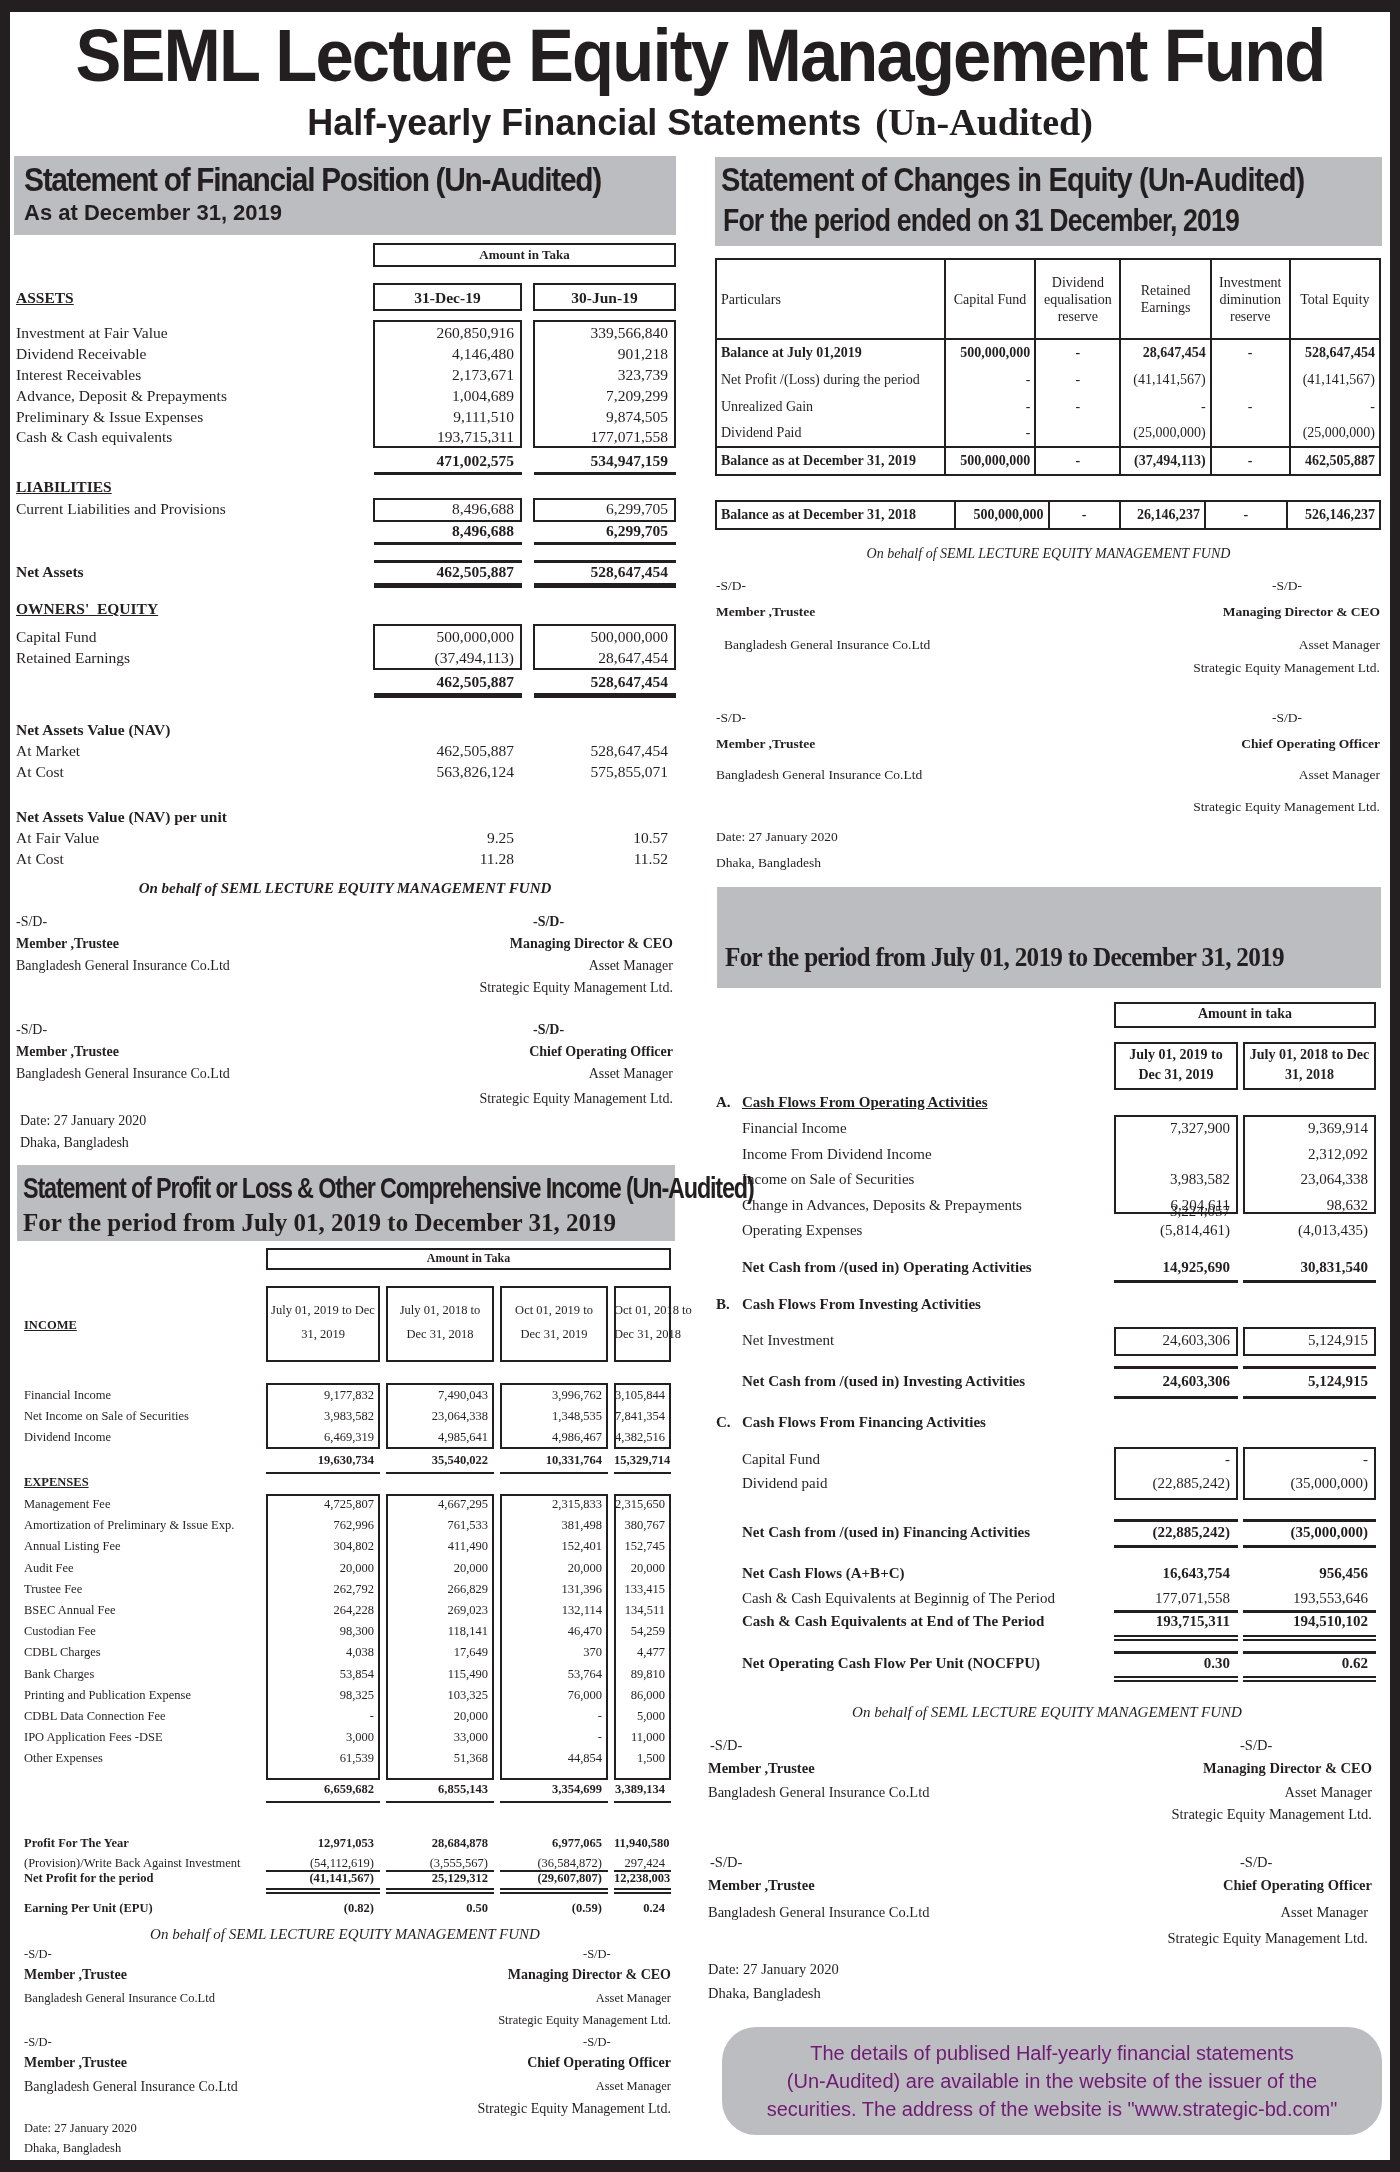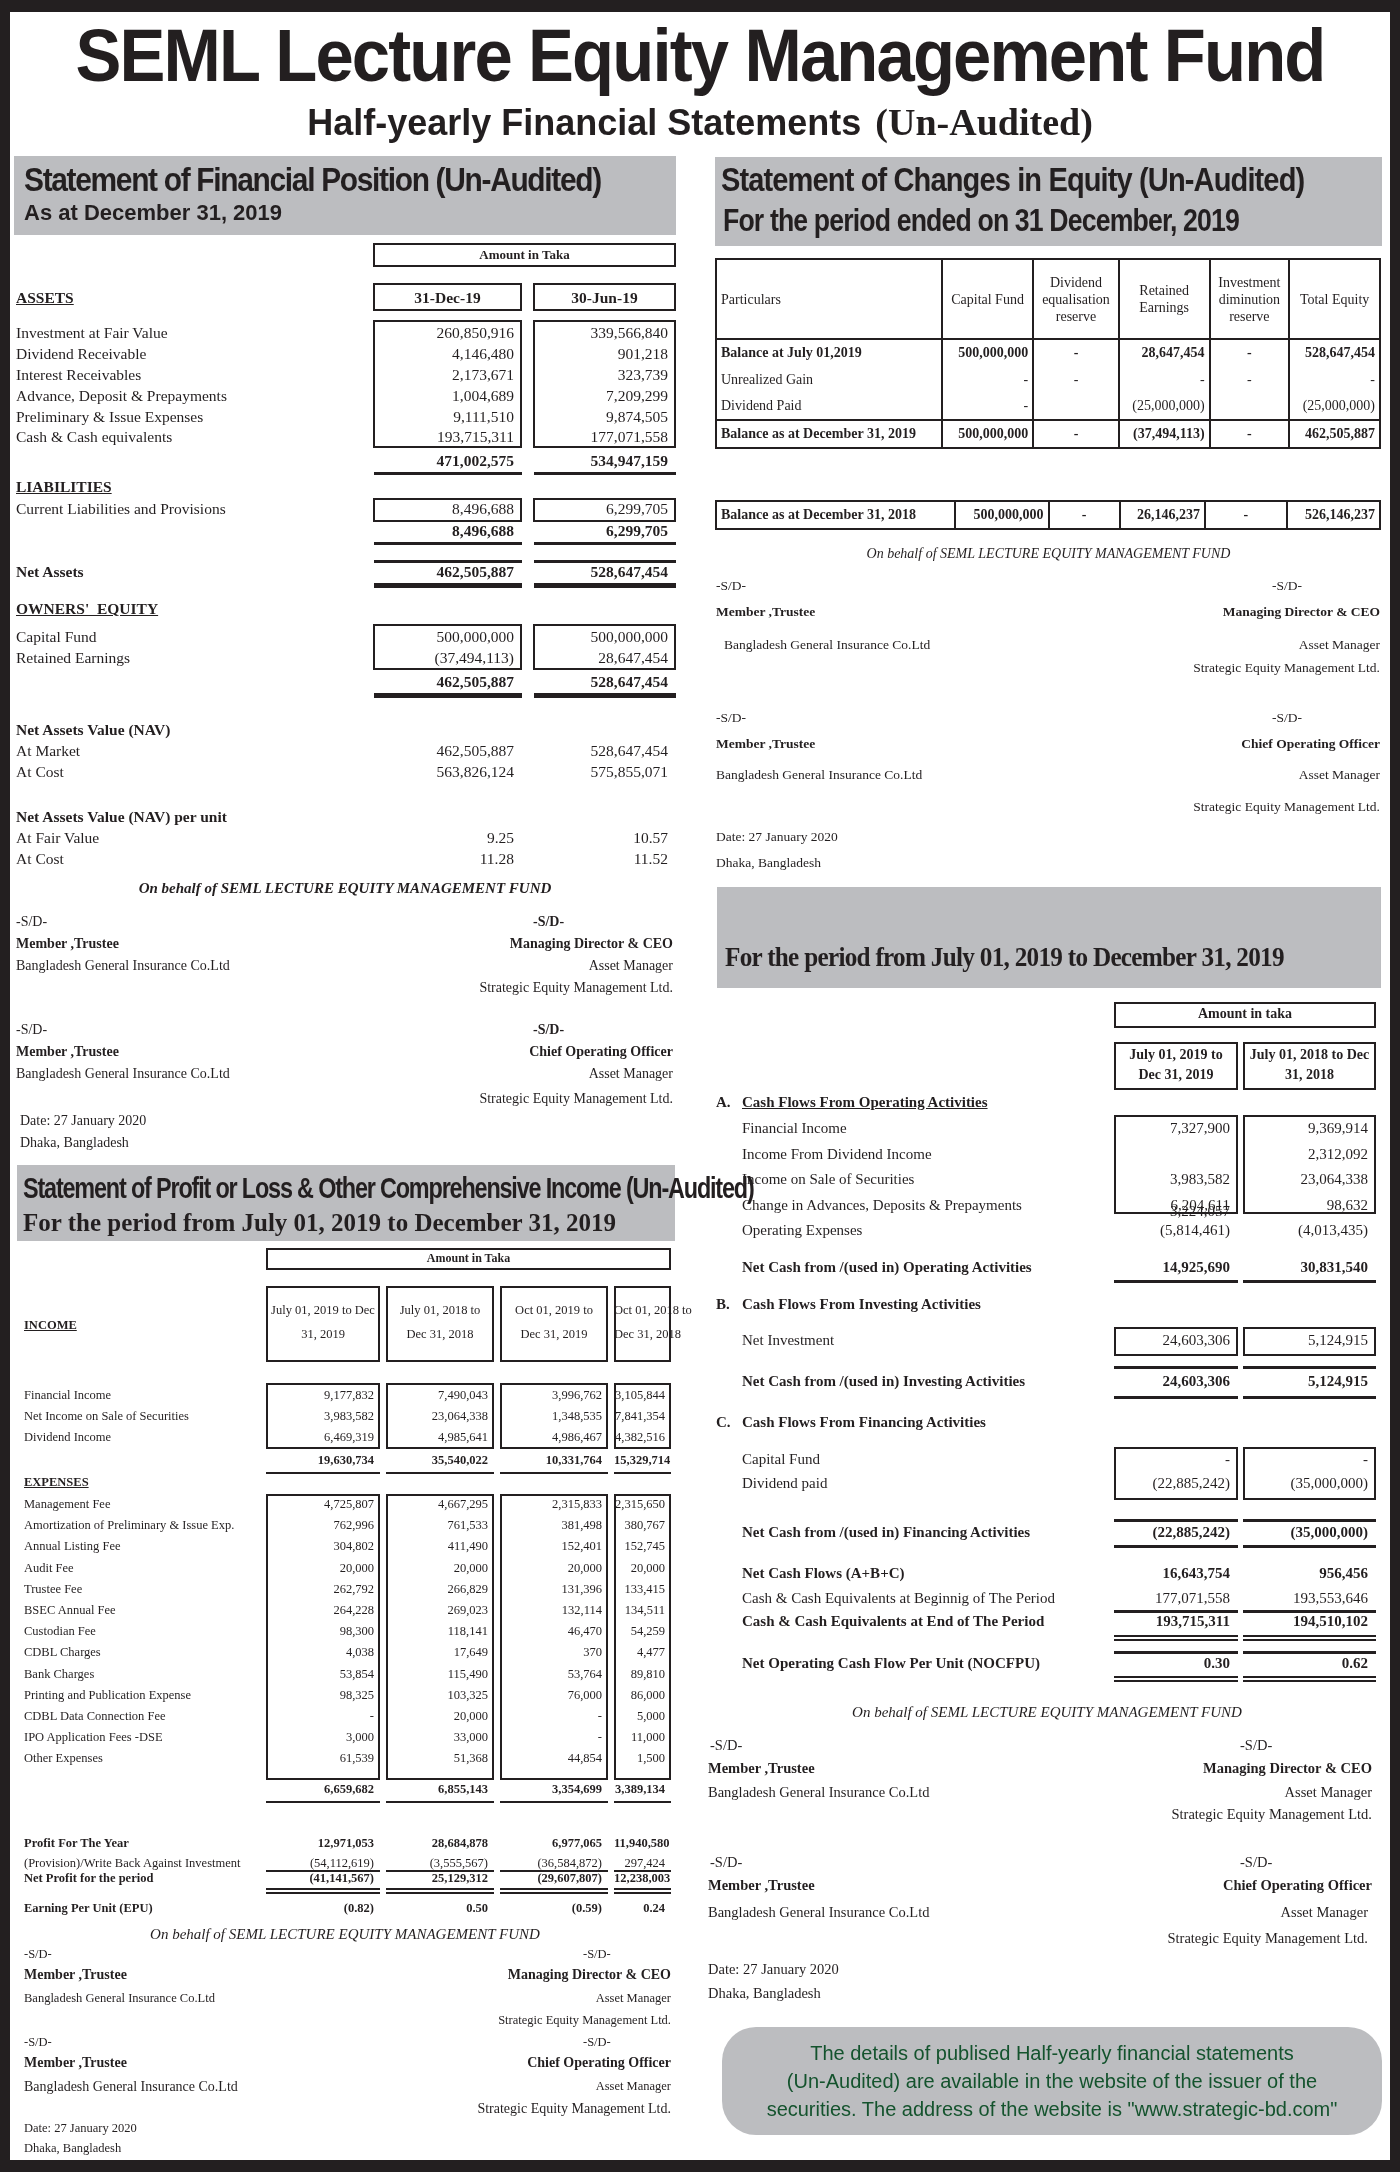"Net Profit /(Loss) during the" tr { html: none -> <tr> <td>Net Profit /(Loss) during the period</td> <td>-</td> <td>-</td> <td>(41,141,567)</td> <td></td> <td>(41,141,567)</td> </tr> }
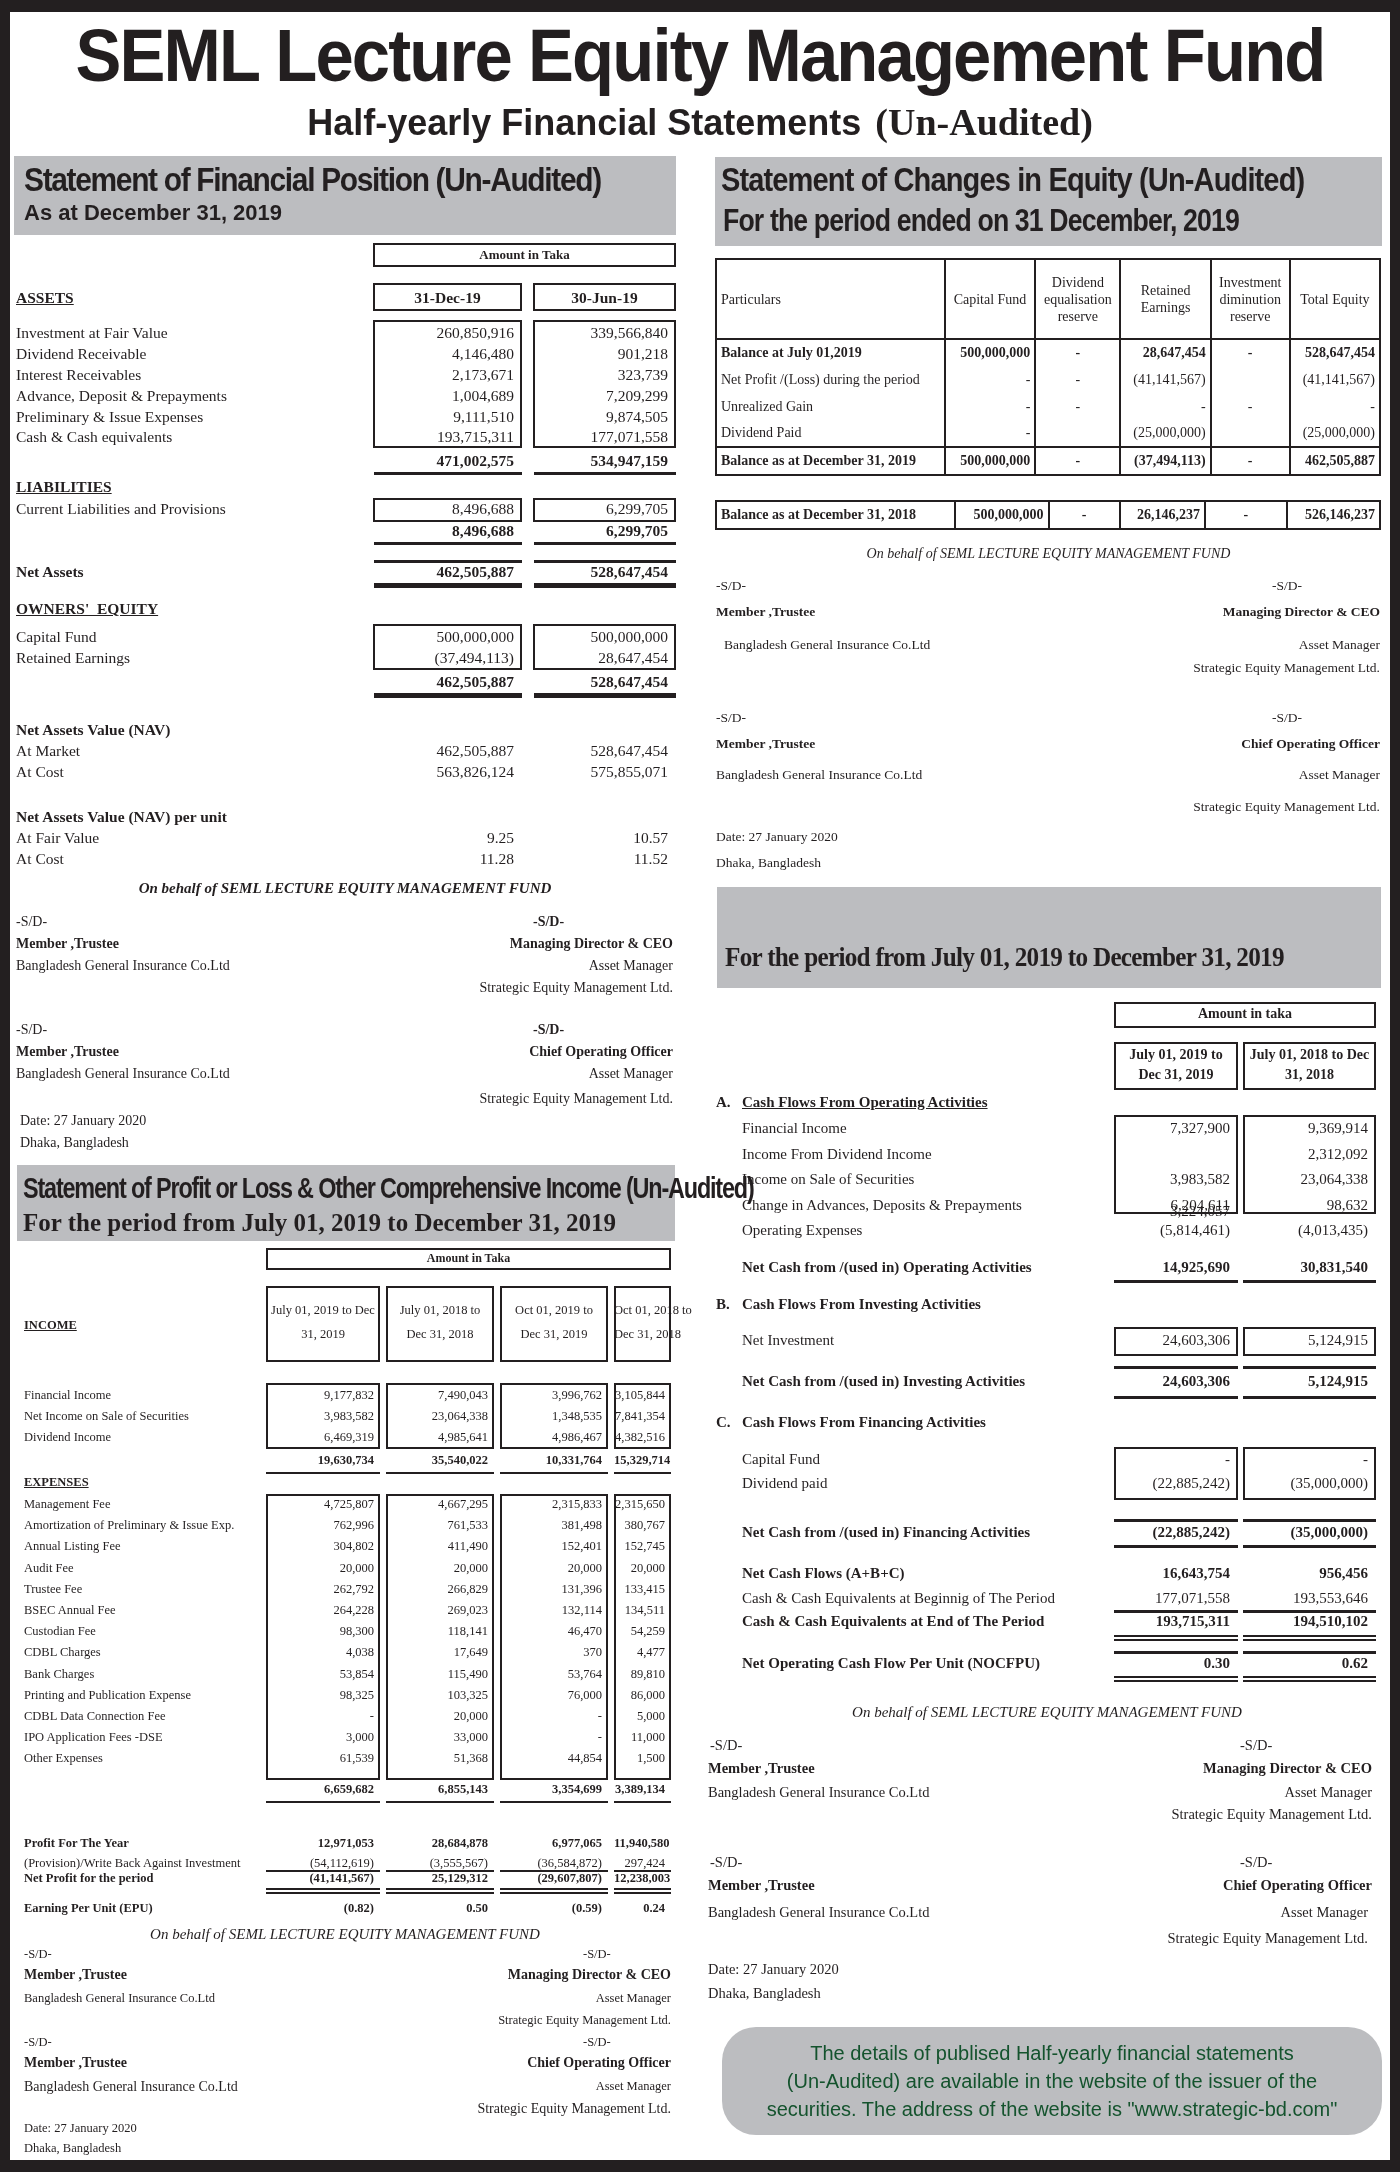"The details of publised Half-yearly" .note { color: #14532d -> #701a75 }
